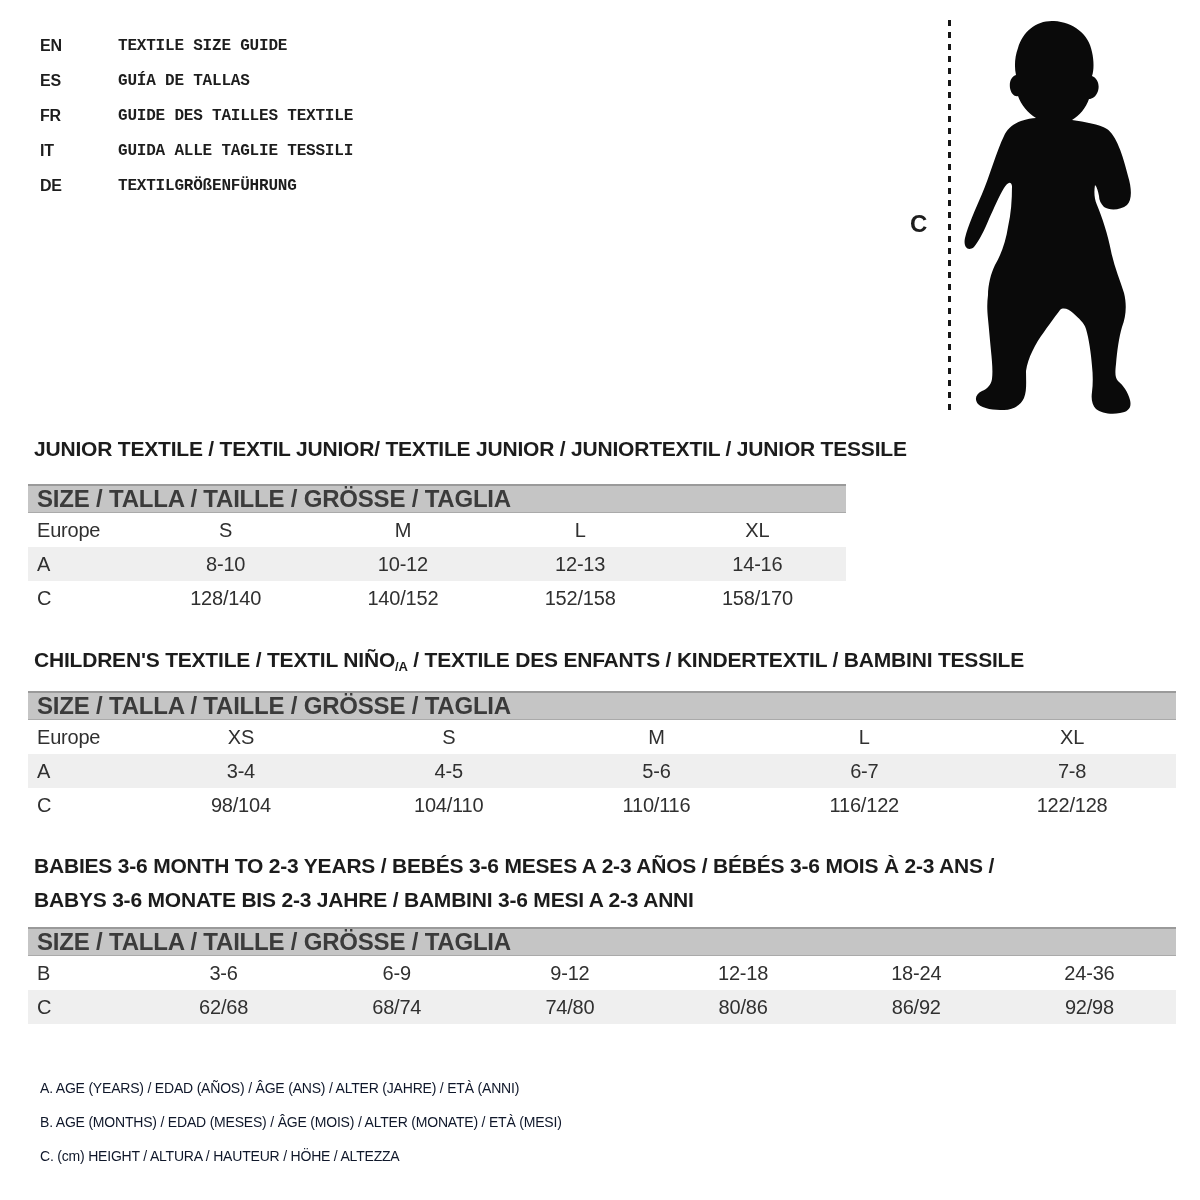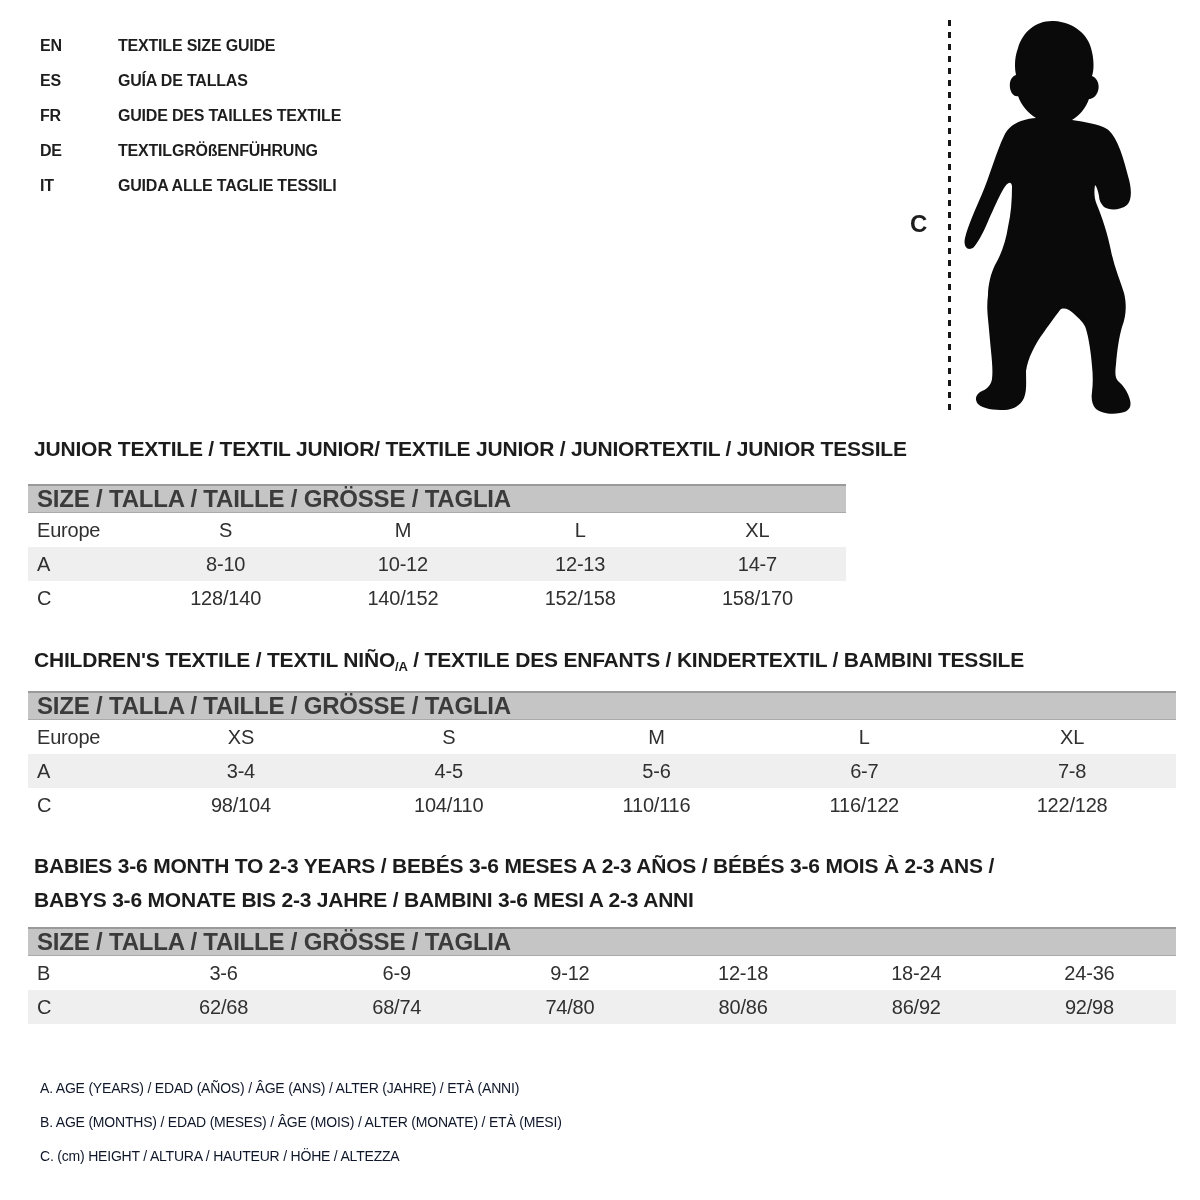"TEXTILE SIZE GUIDE" .lang-label { font-family: none -> Liberation Mono, monospace }
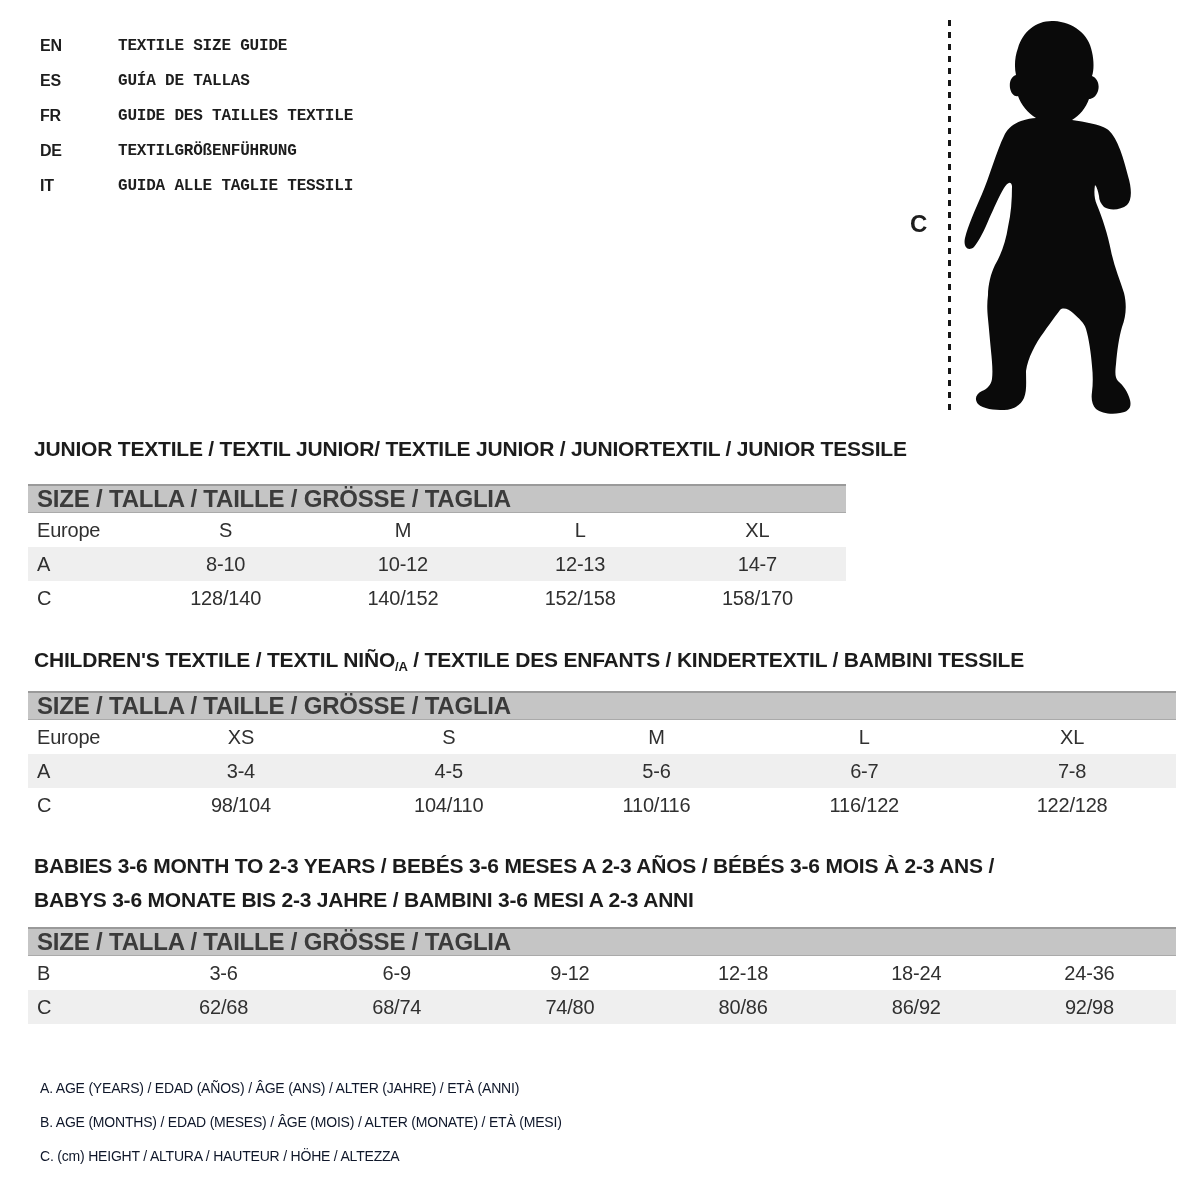"DE" div.lang-row { order: before "IT" -> after "IT" }
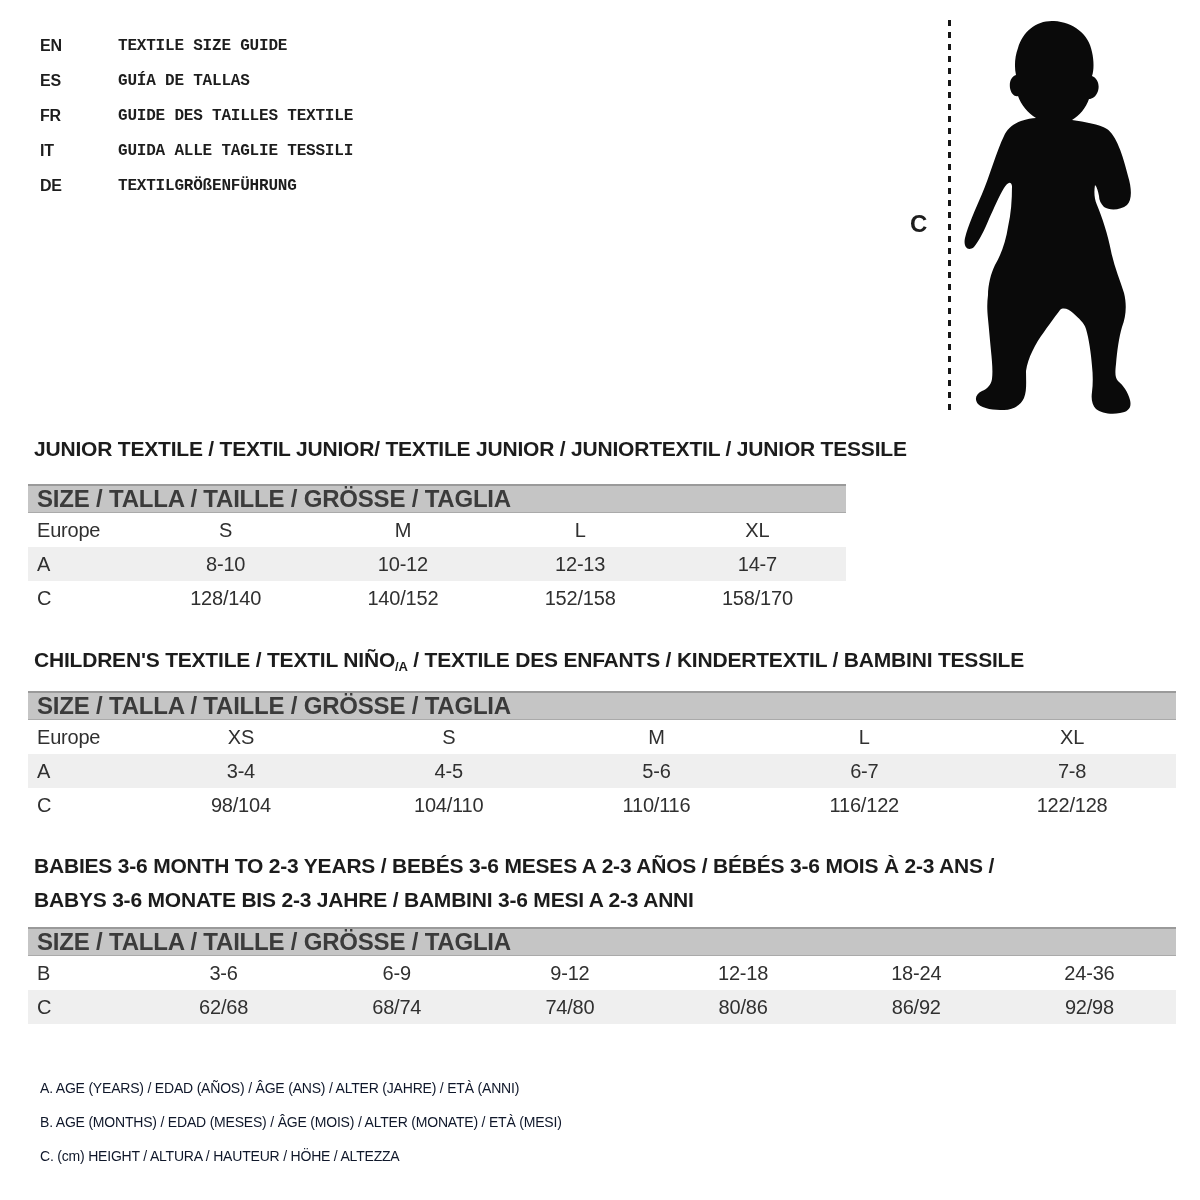"14-7" span.tcell { text: 14-7 -> 14-16 }
